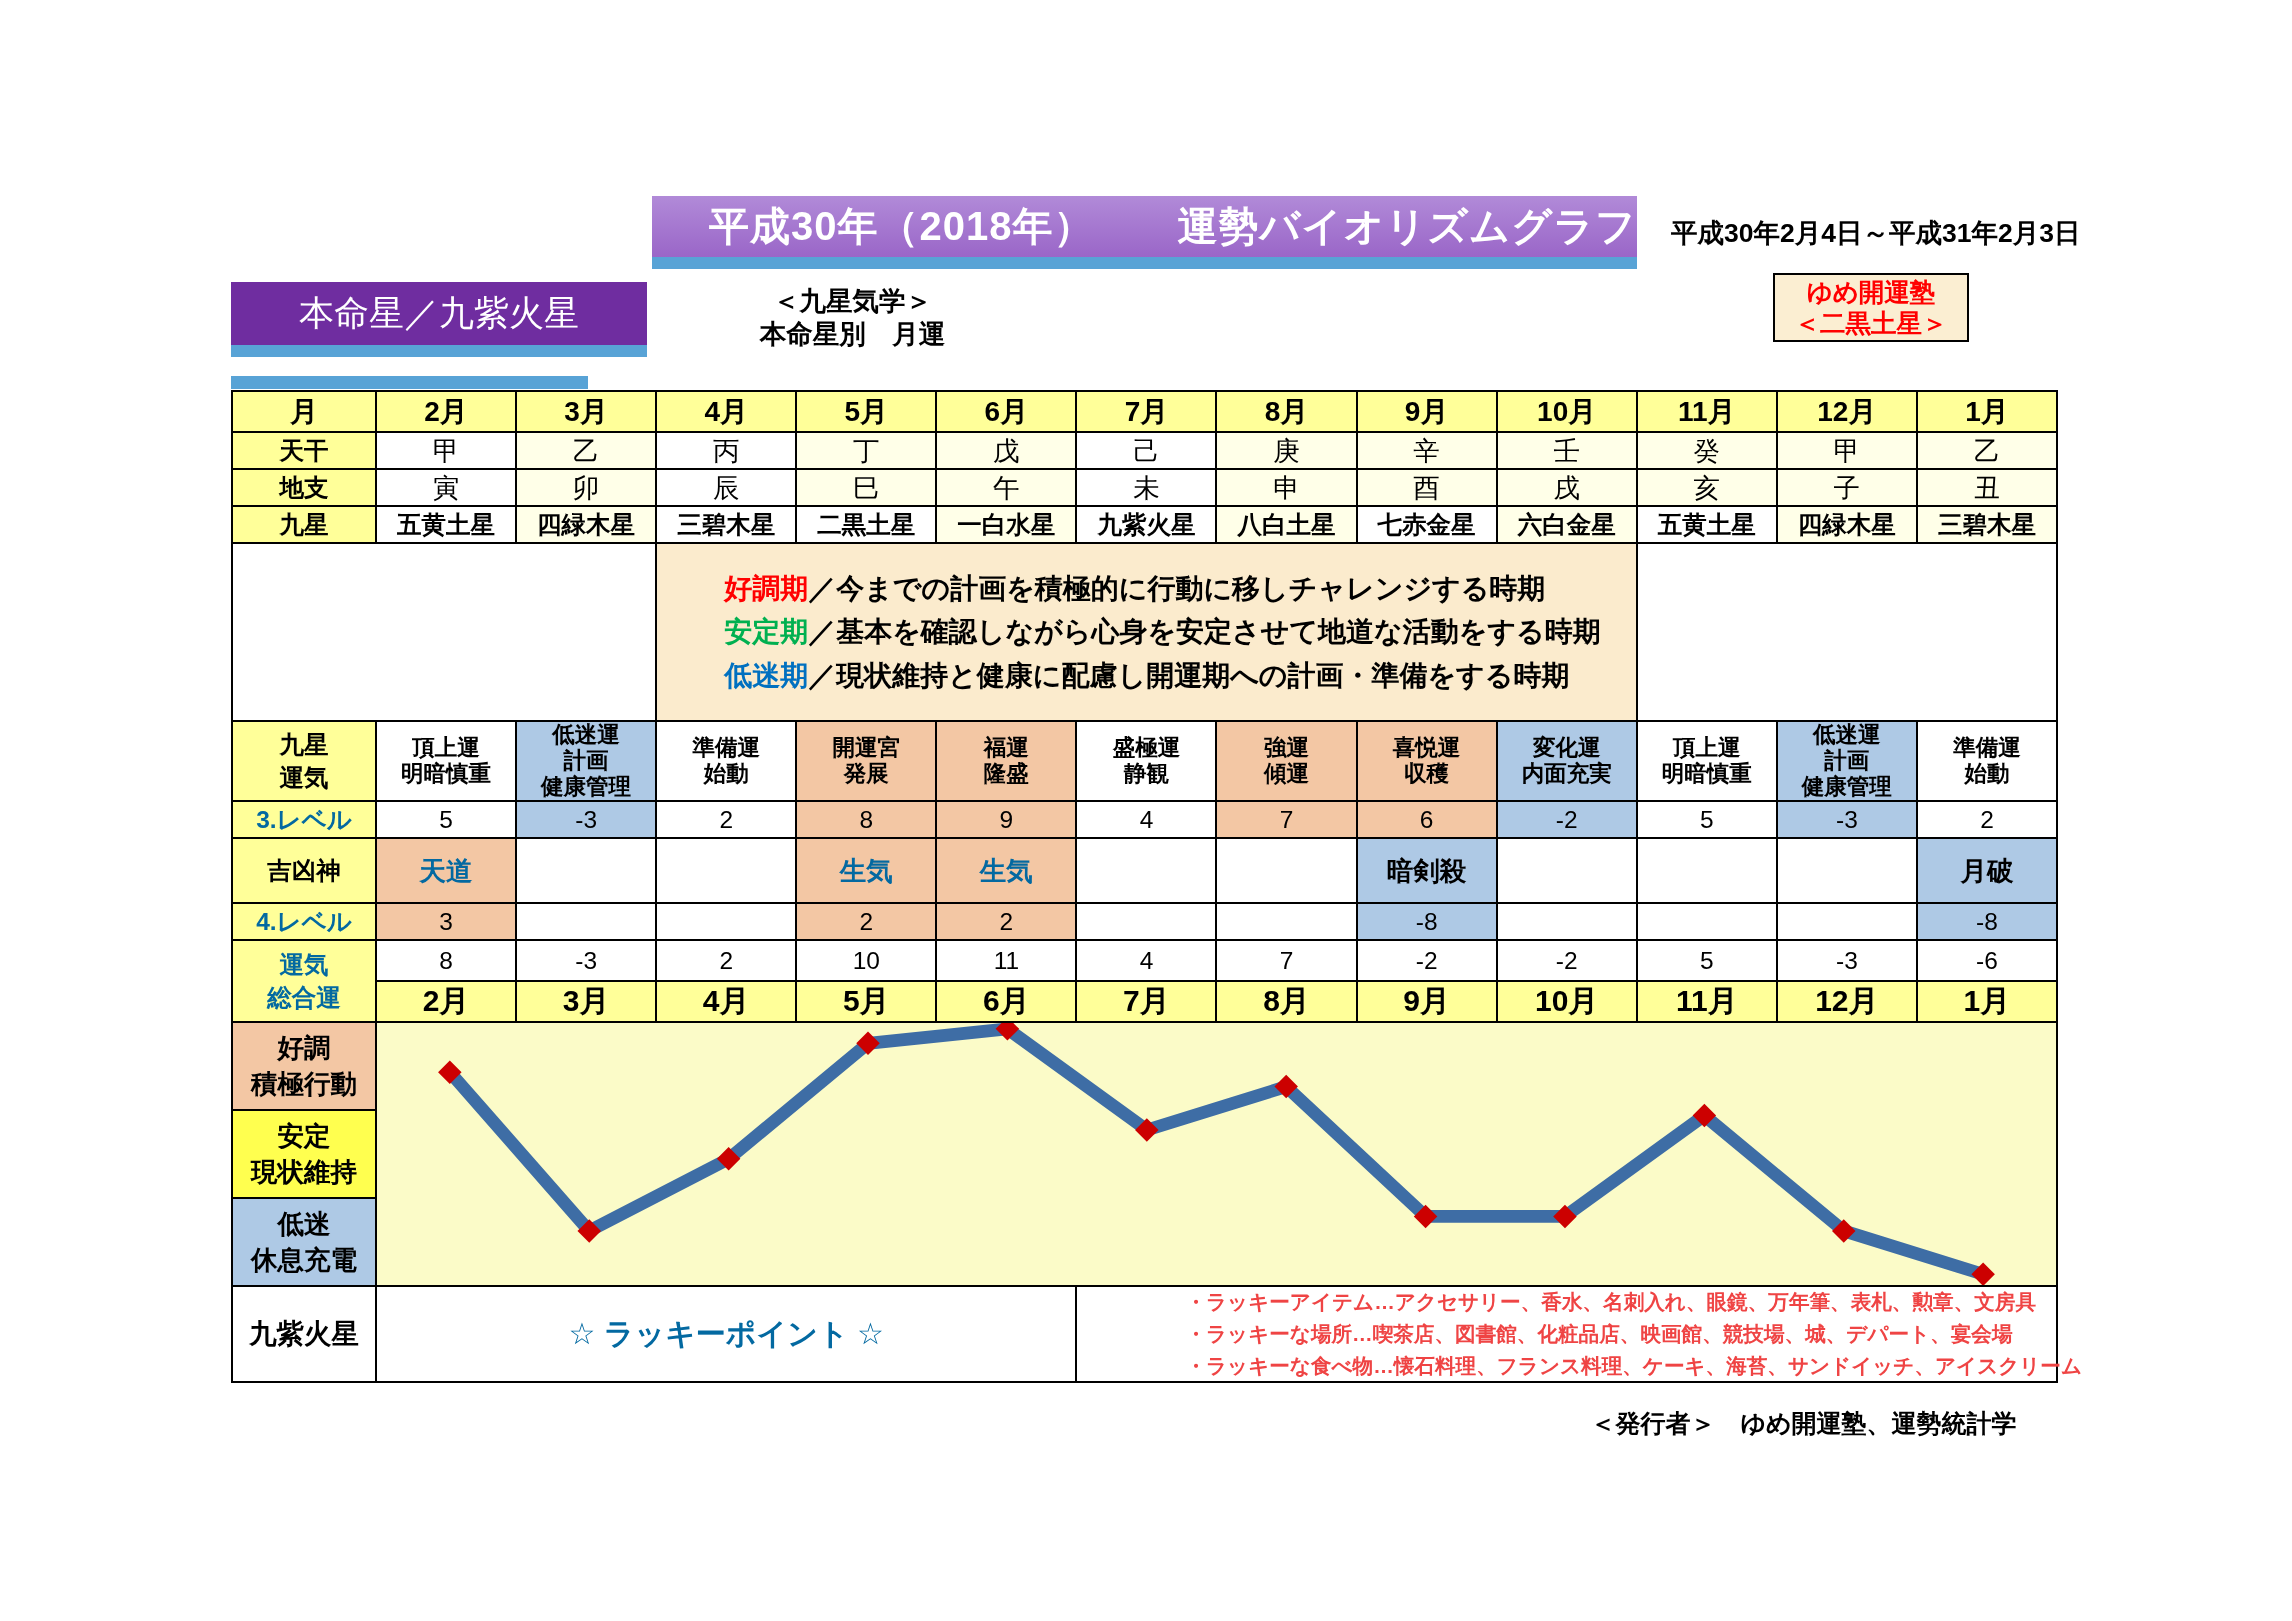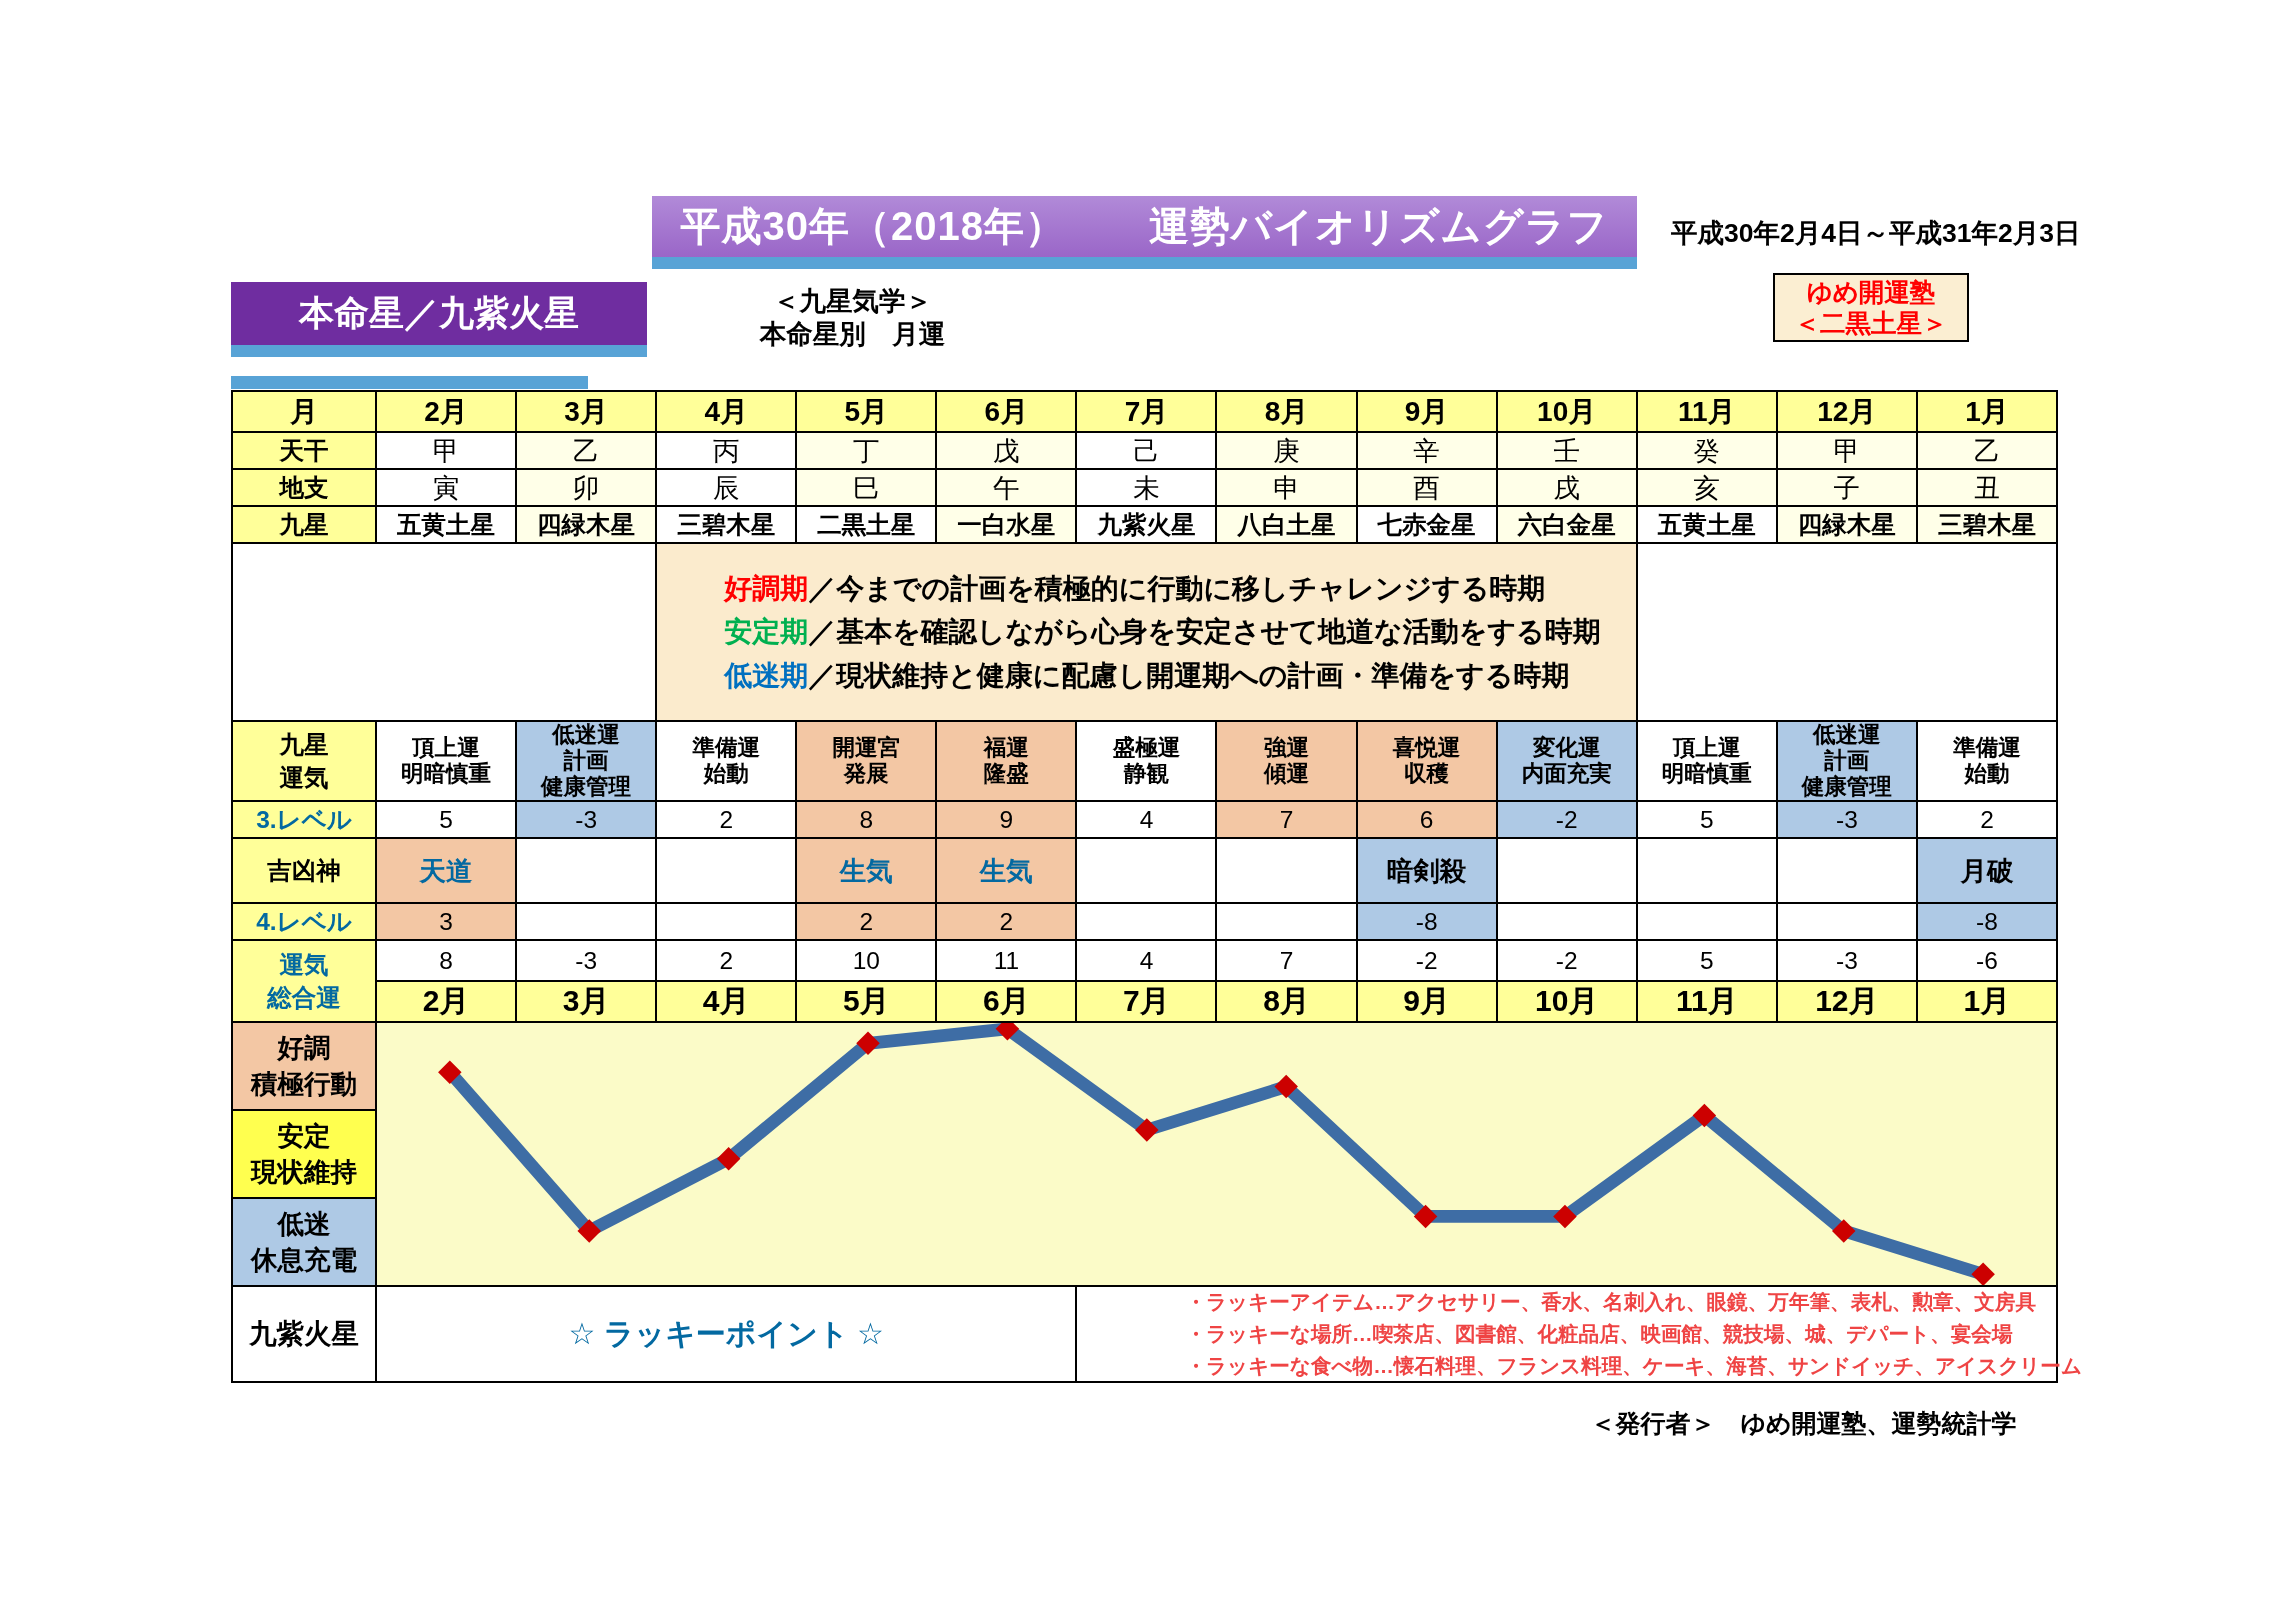"平成30年（2018年）" .title-banner { justify-content: center -> flex-end }
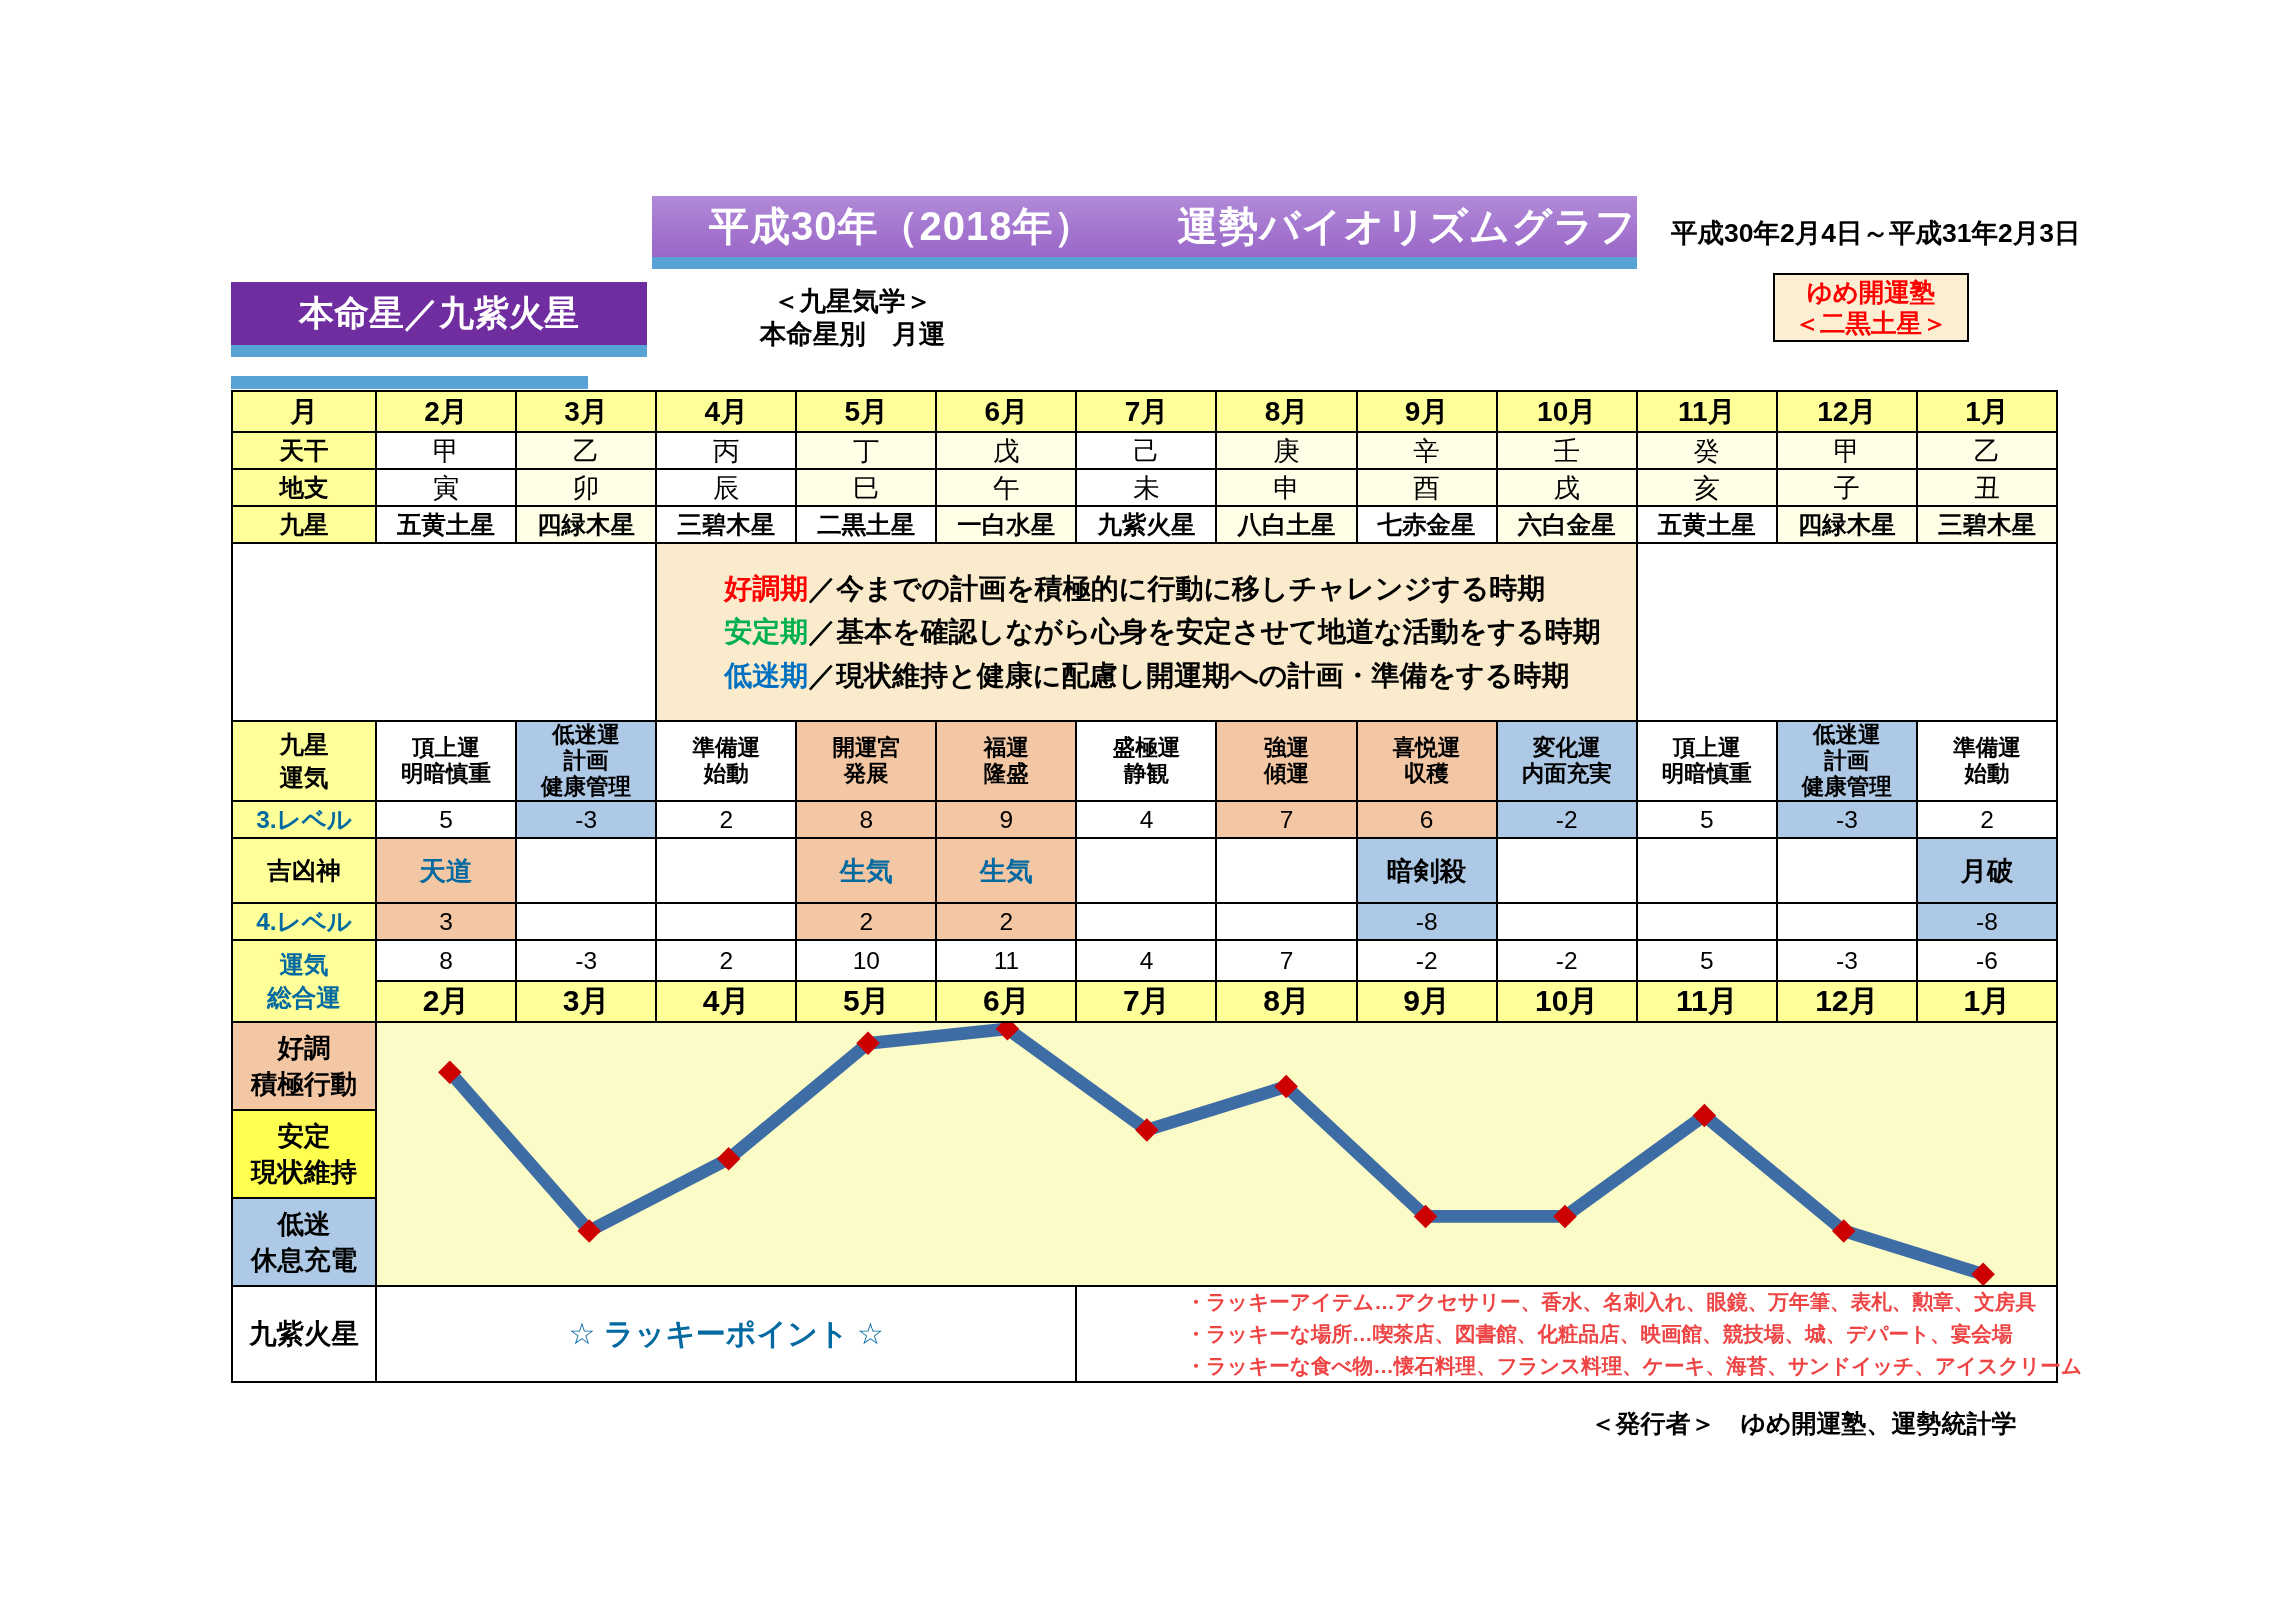"本命星／九紫火星" .honmei-banner { font-weight: bold -> normal }
